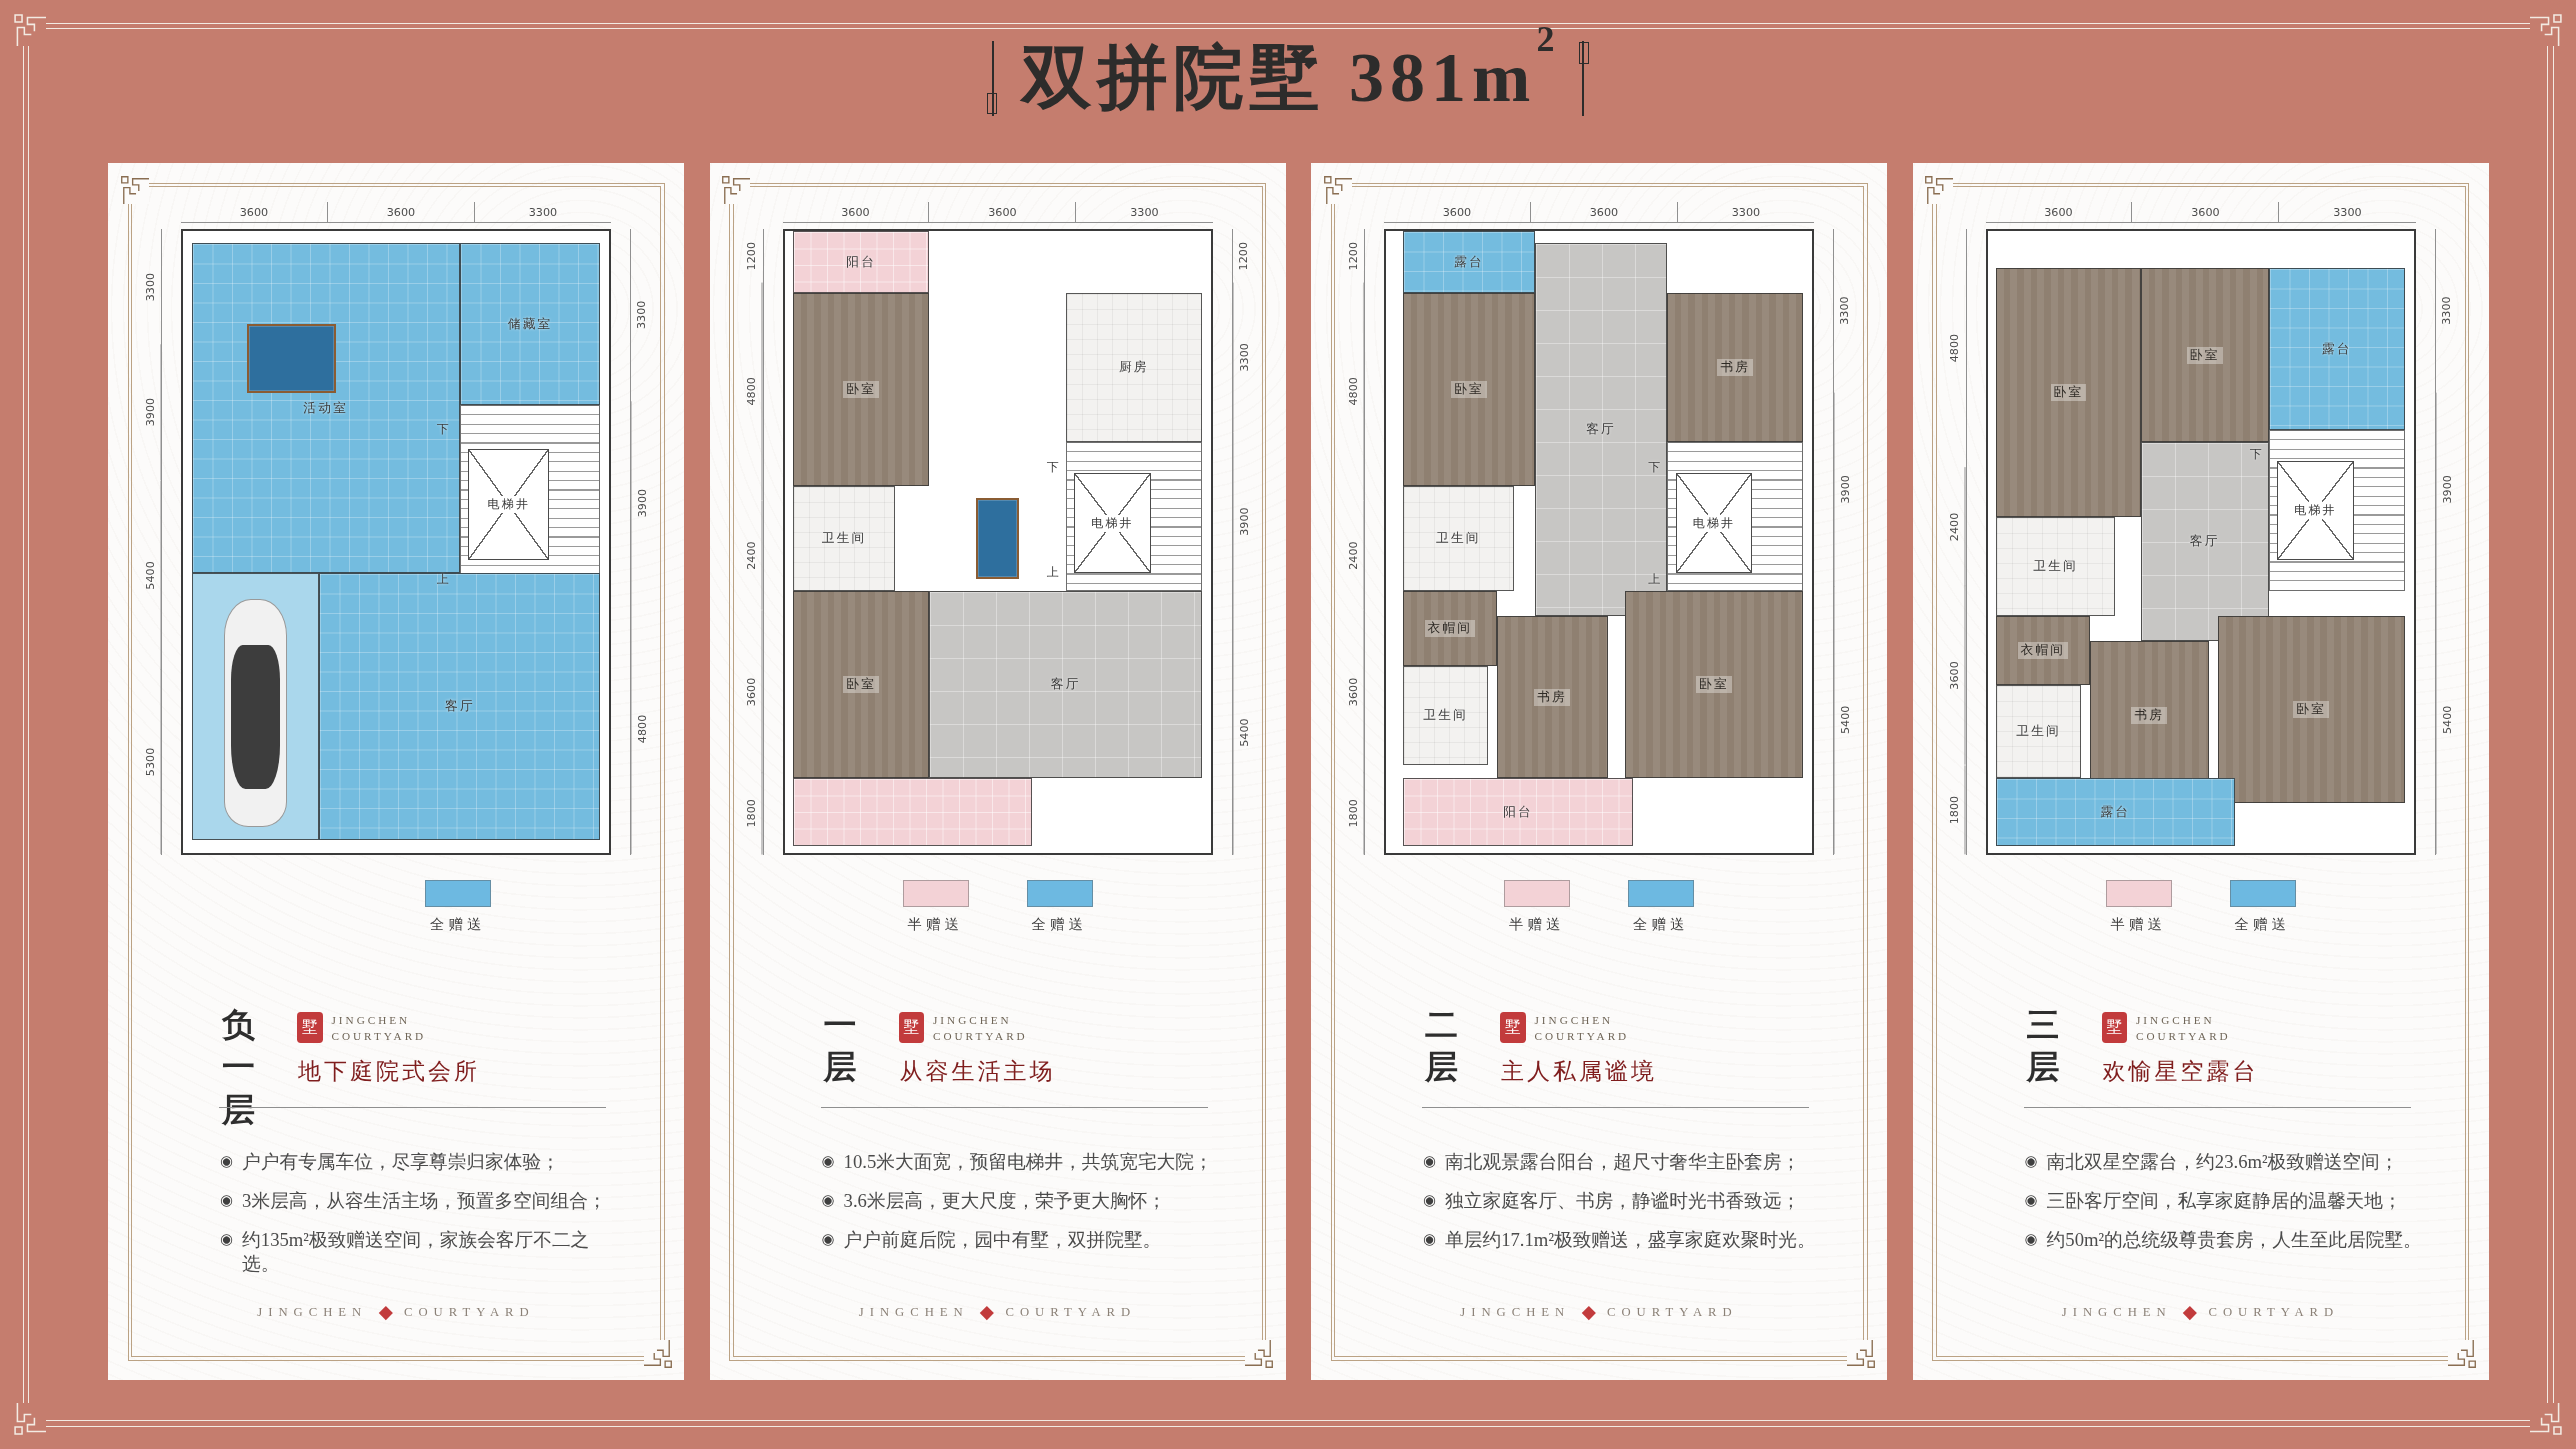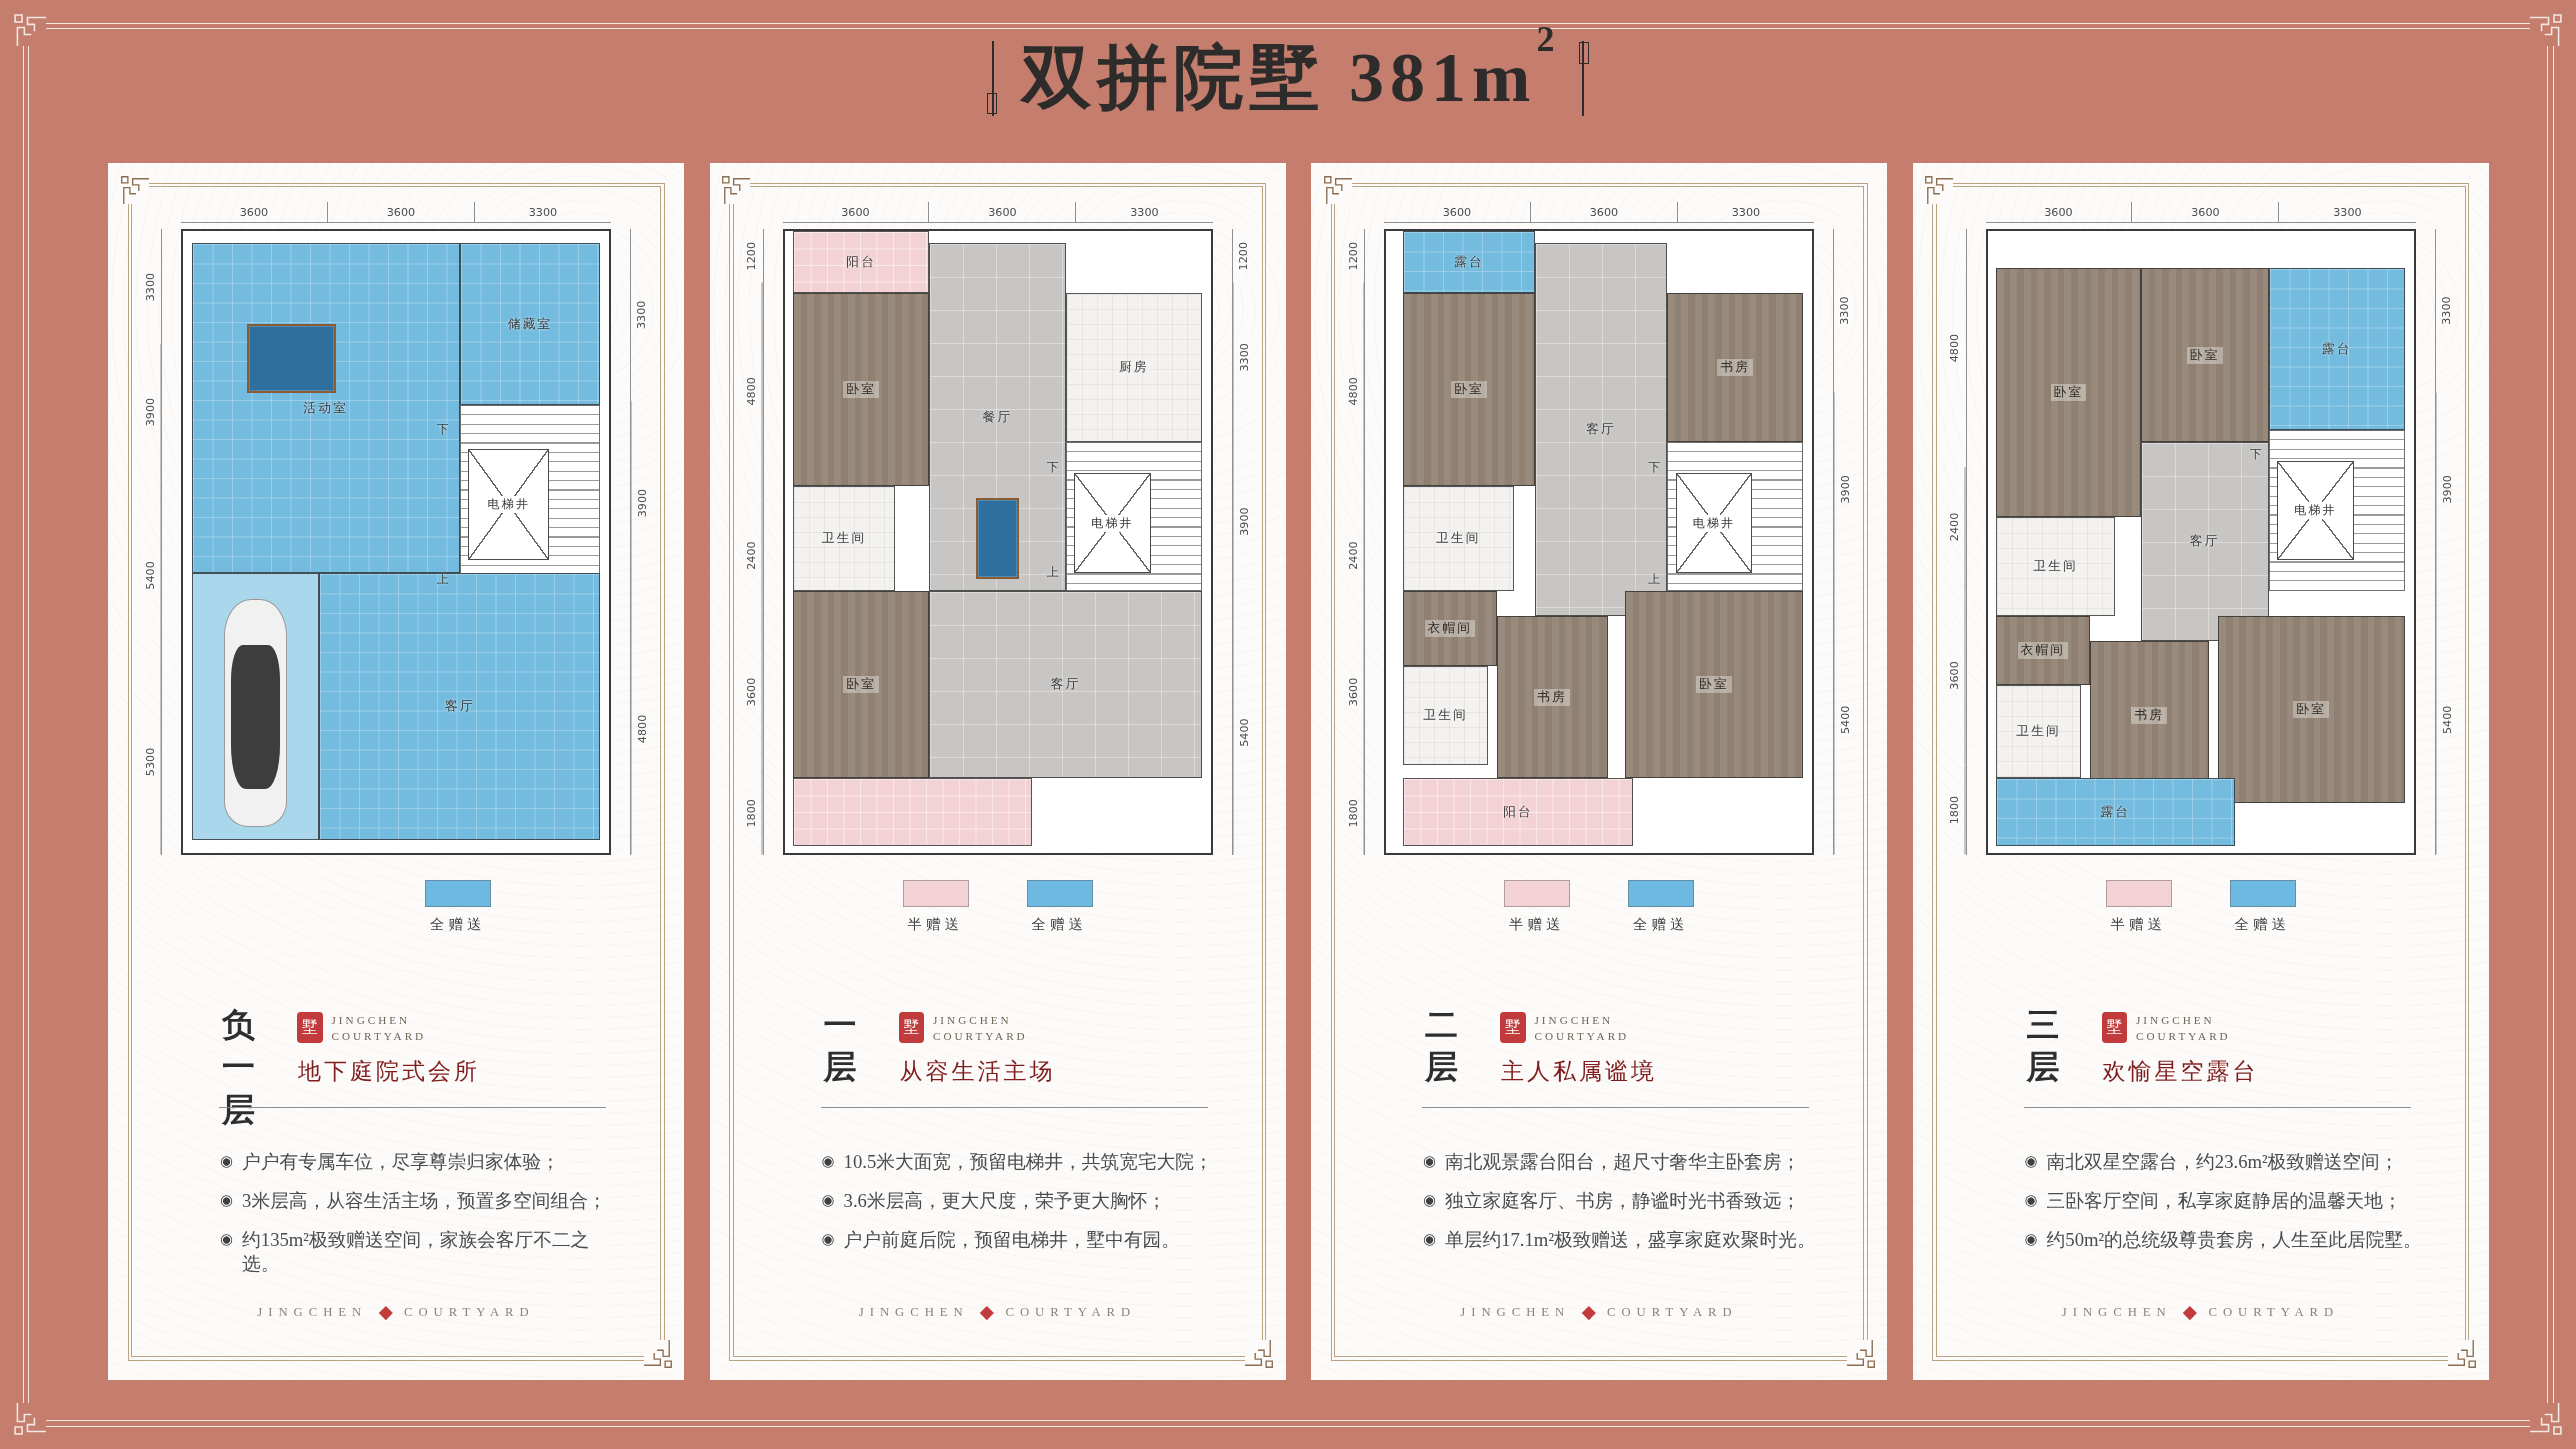"餐厅" div.room { html: <div> <span>餐厅</span> </div> -> none }
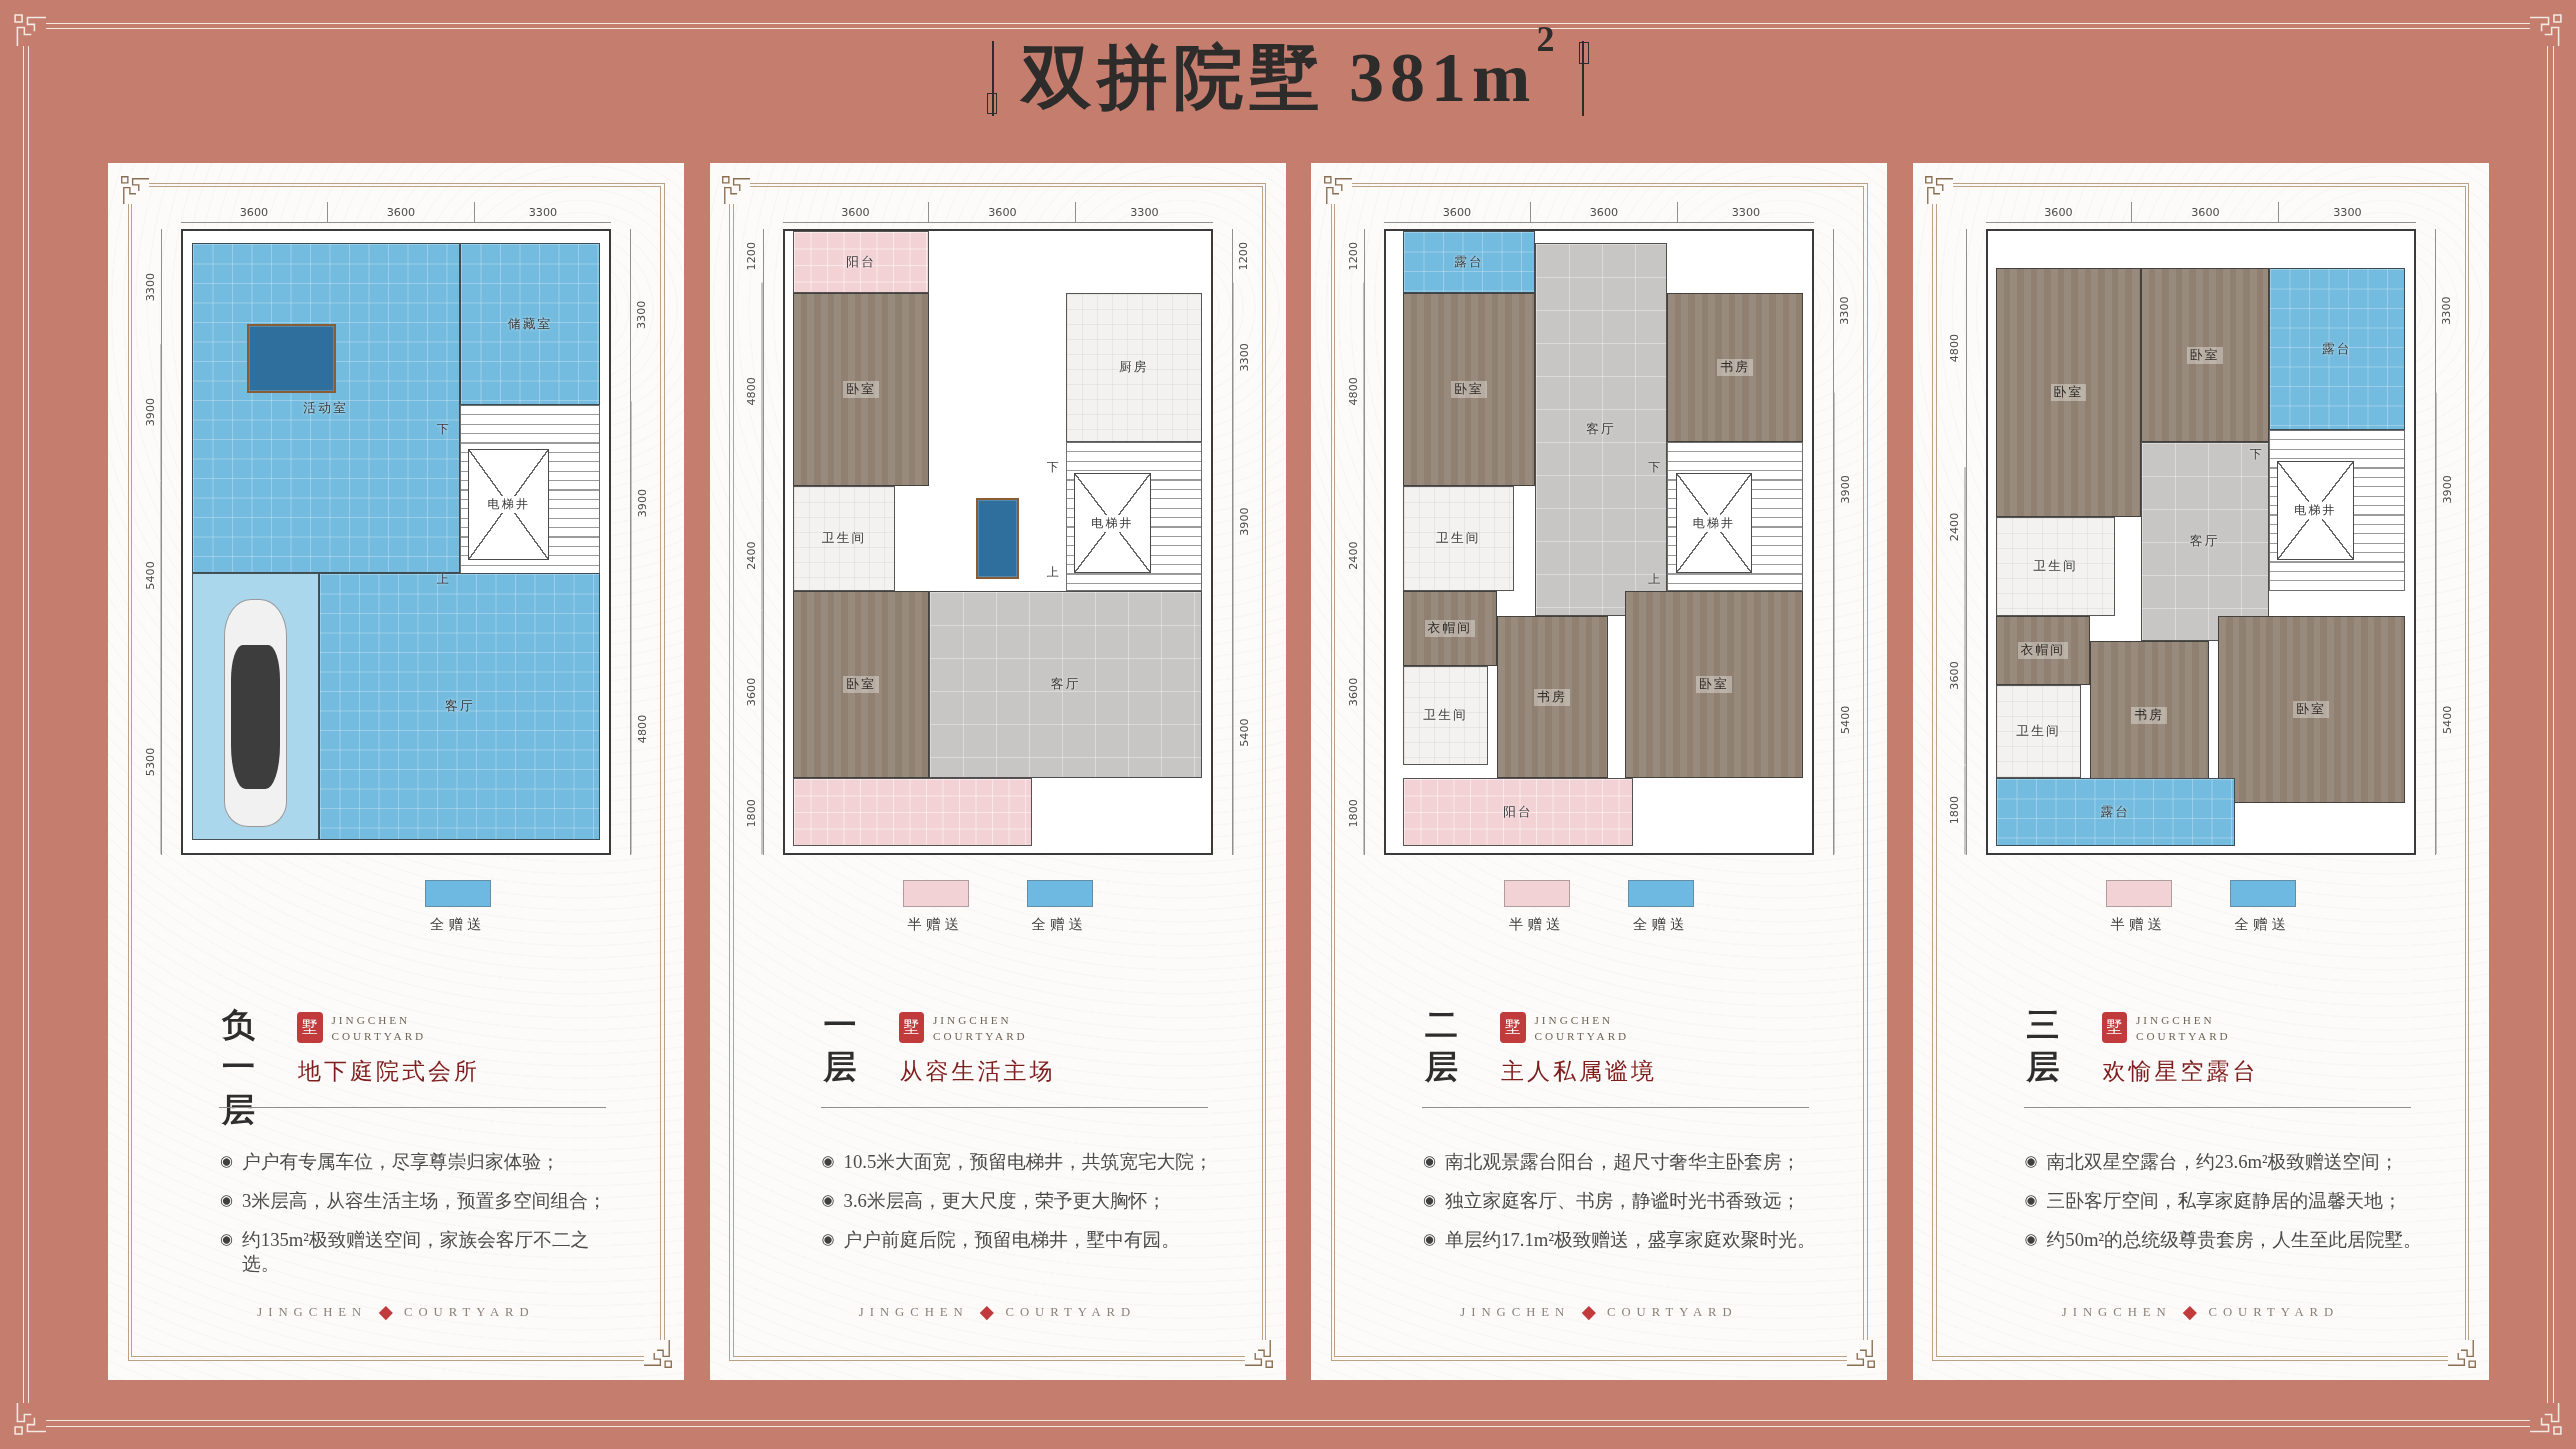"户户前庭后院，预留电梯井，墅中有园。" span { text: 预留电梯井，墅中有园 -> 园中有墅，双拼院墅 }
